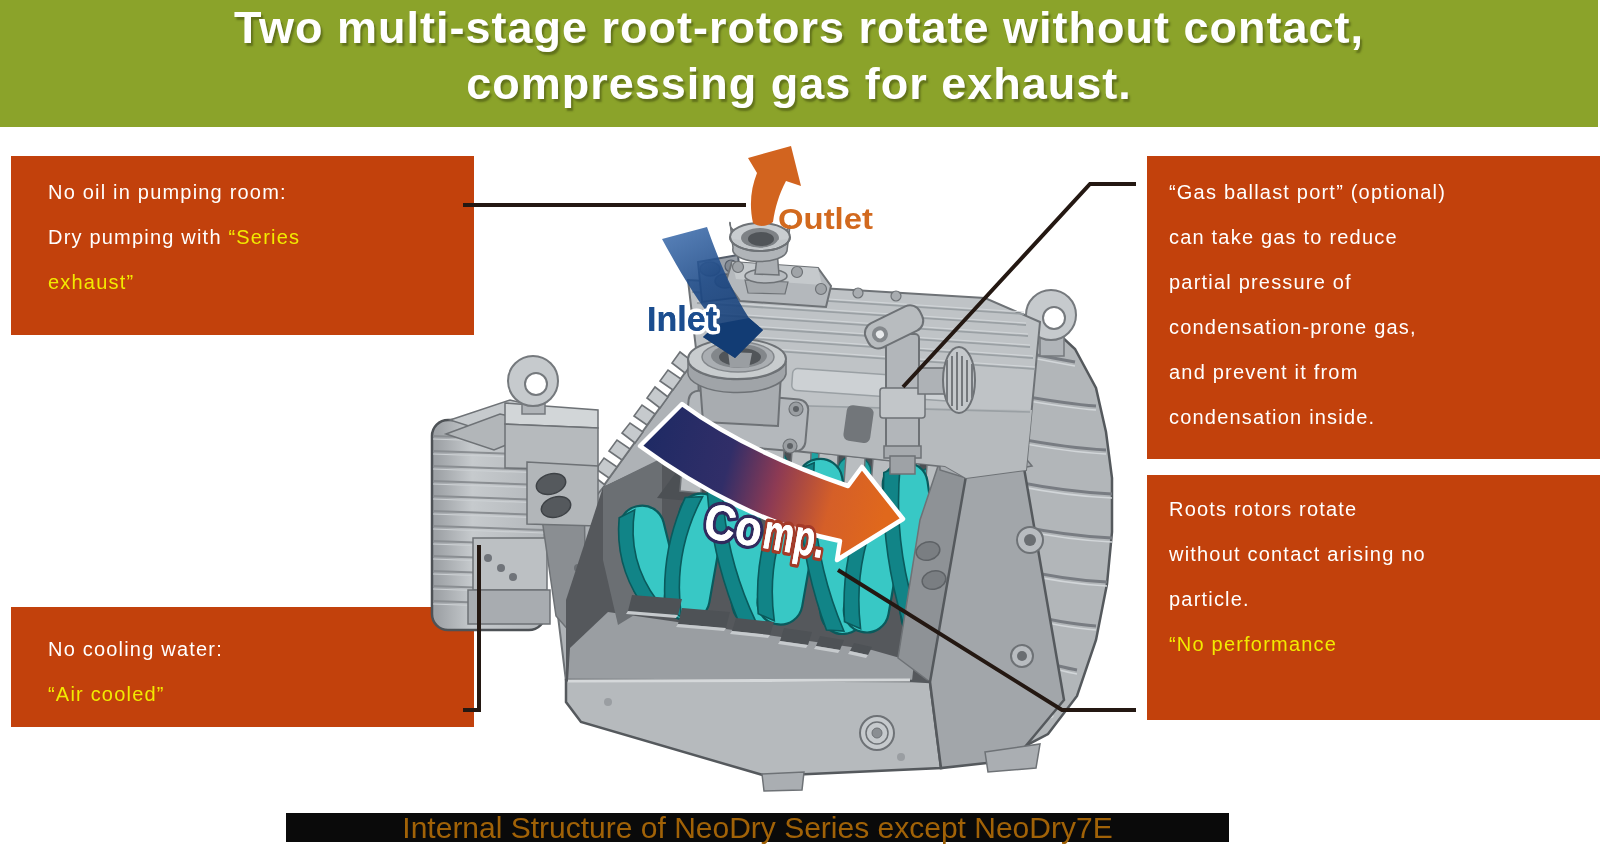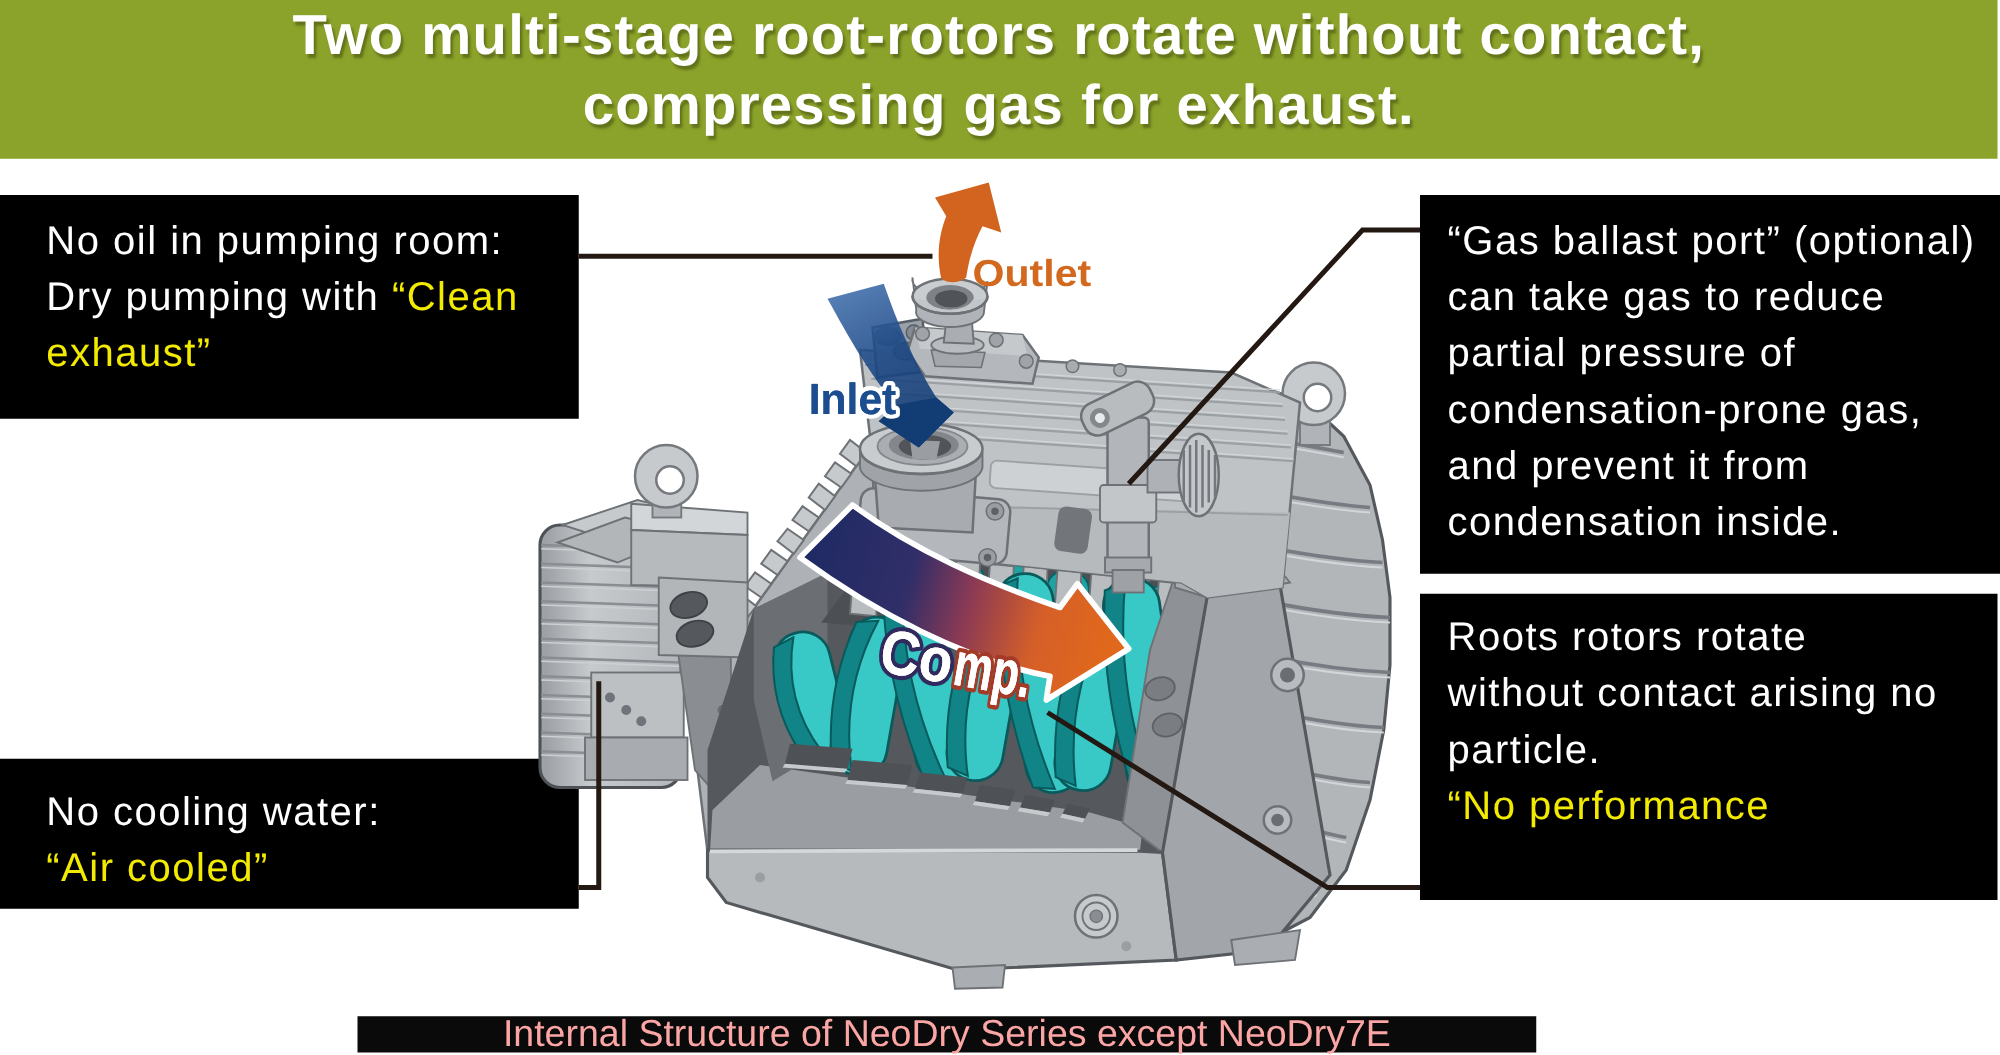"No oil in pumping room:" .bluebox { background: #000000 -> #c2410c; font-size: 32px -> 20px; margin-left: none -> 11px }
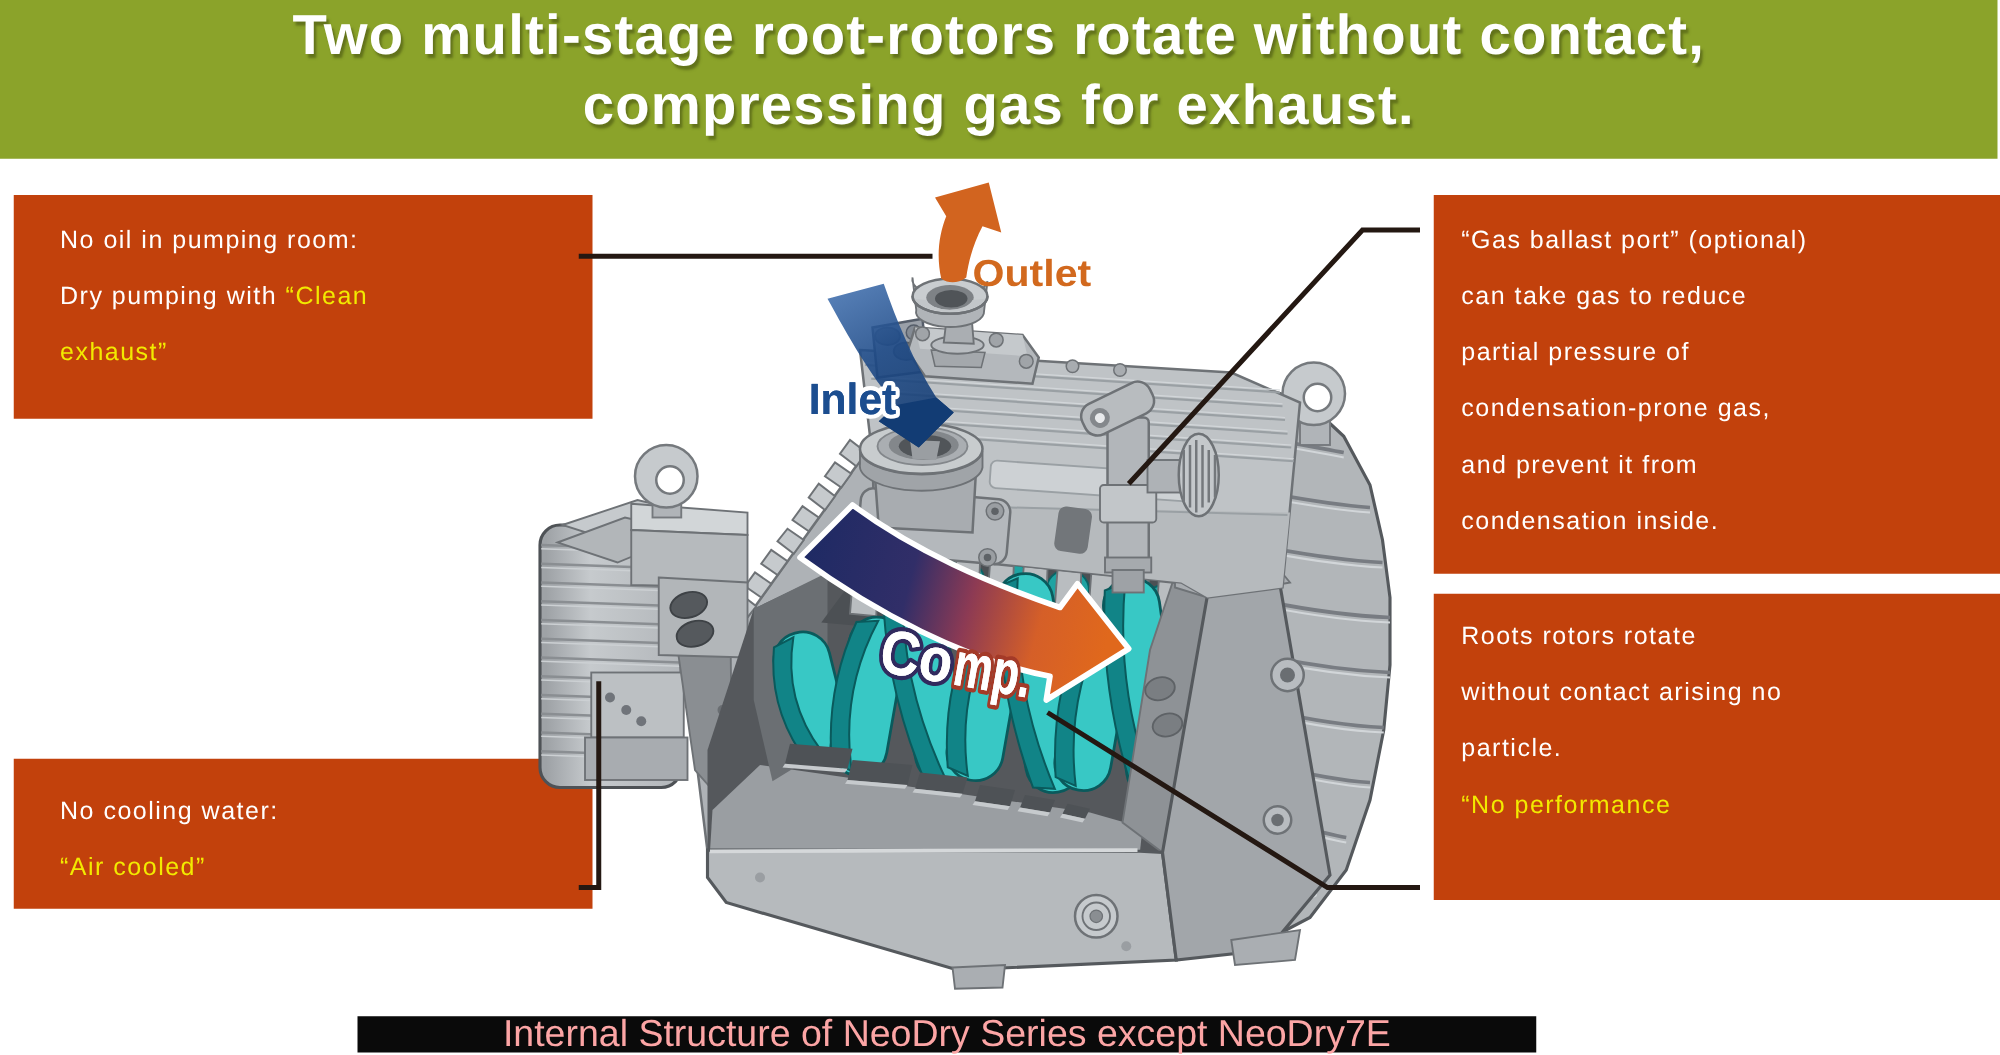"“Clean" span.yel { text: Clean -> Series }
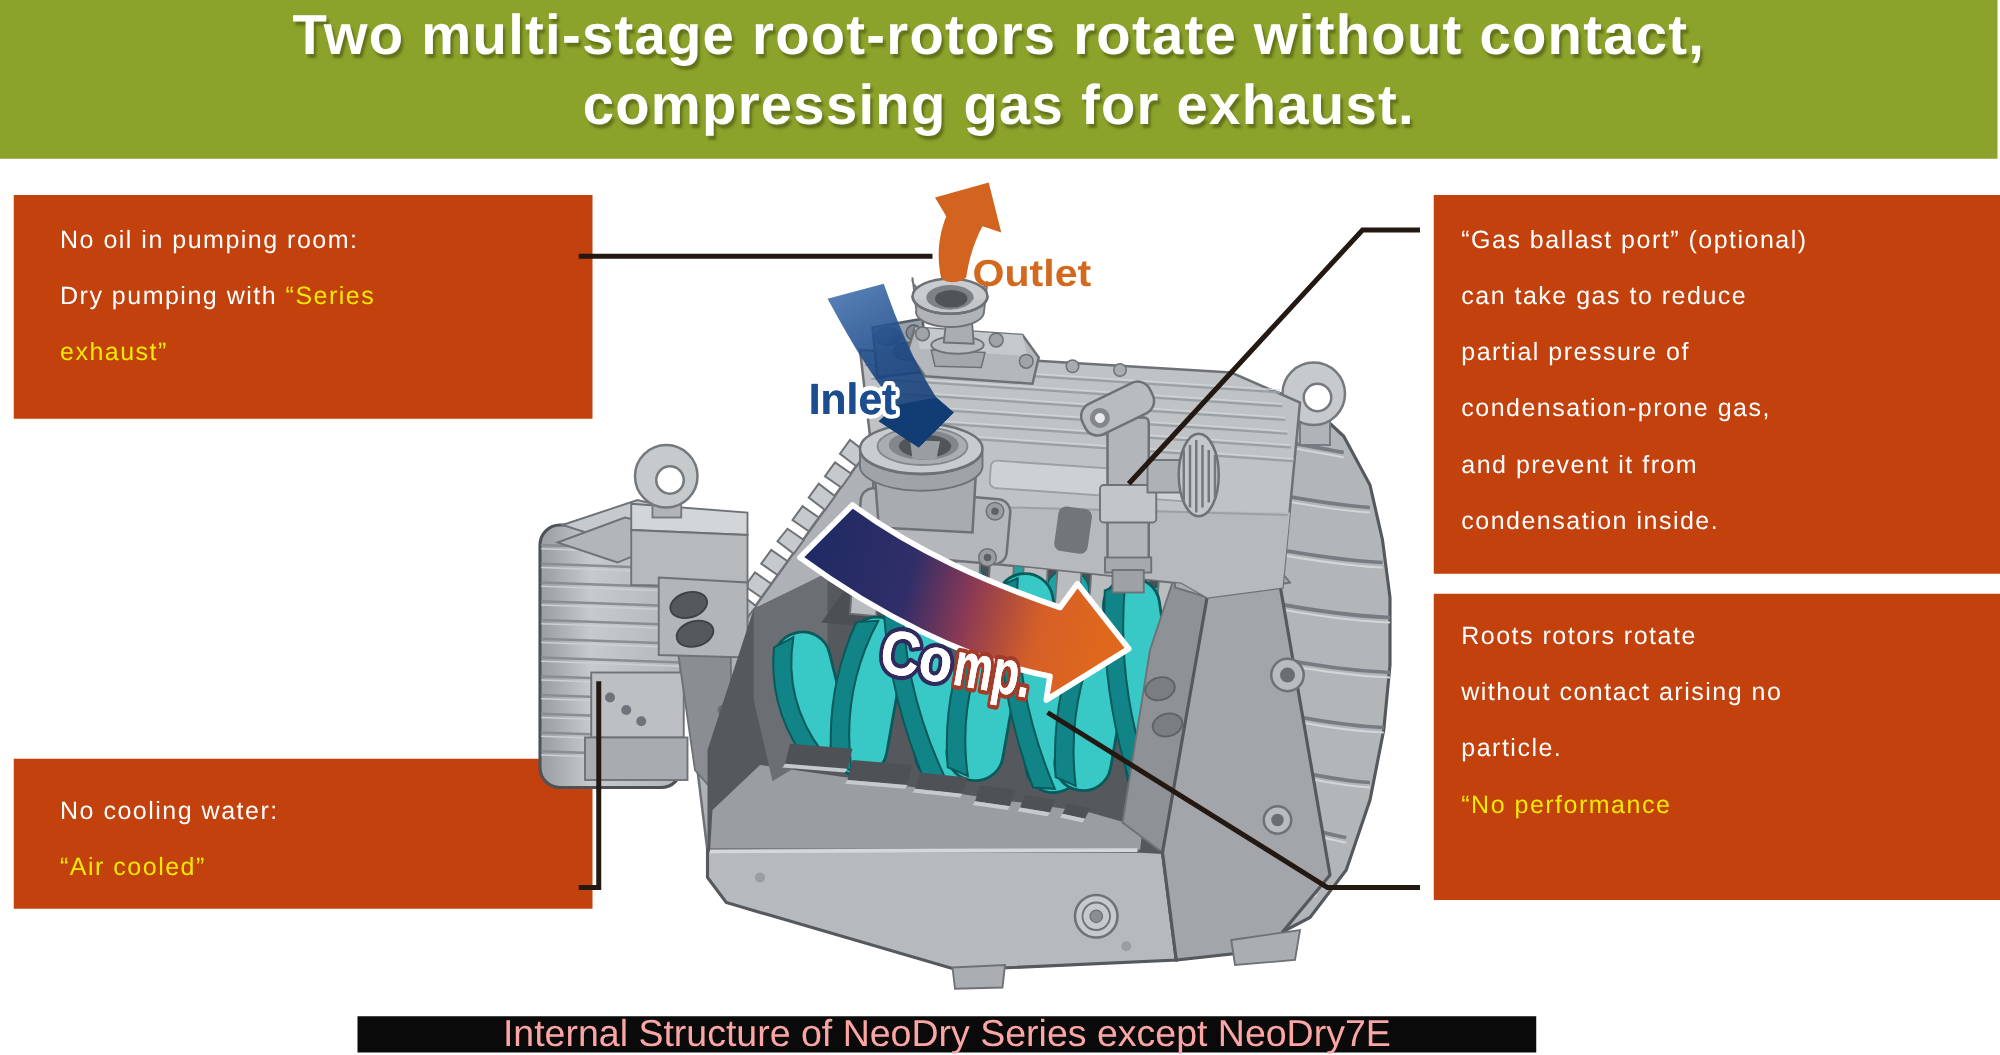"Internal Structure of NeoDry Series" .blackbar { color: #fca5a5 -> #a16207 }
